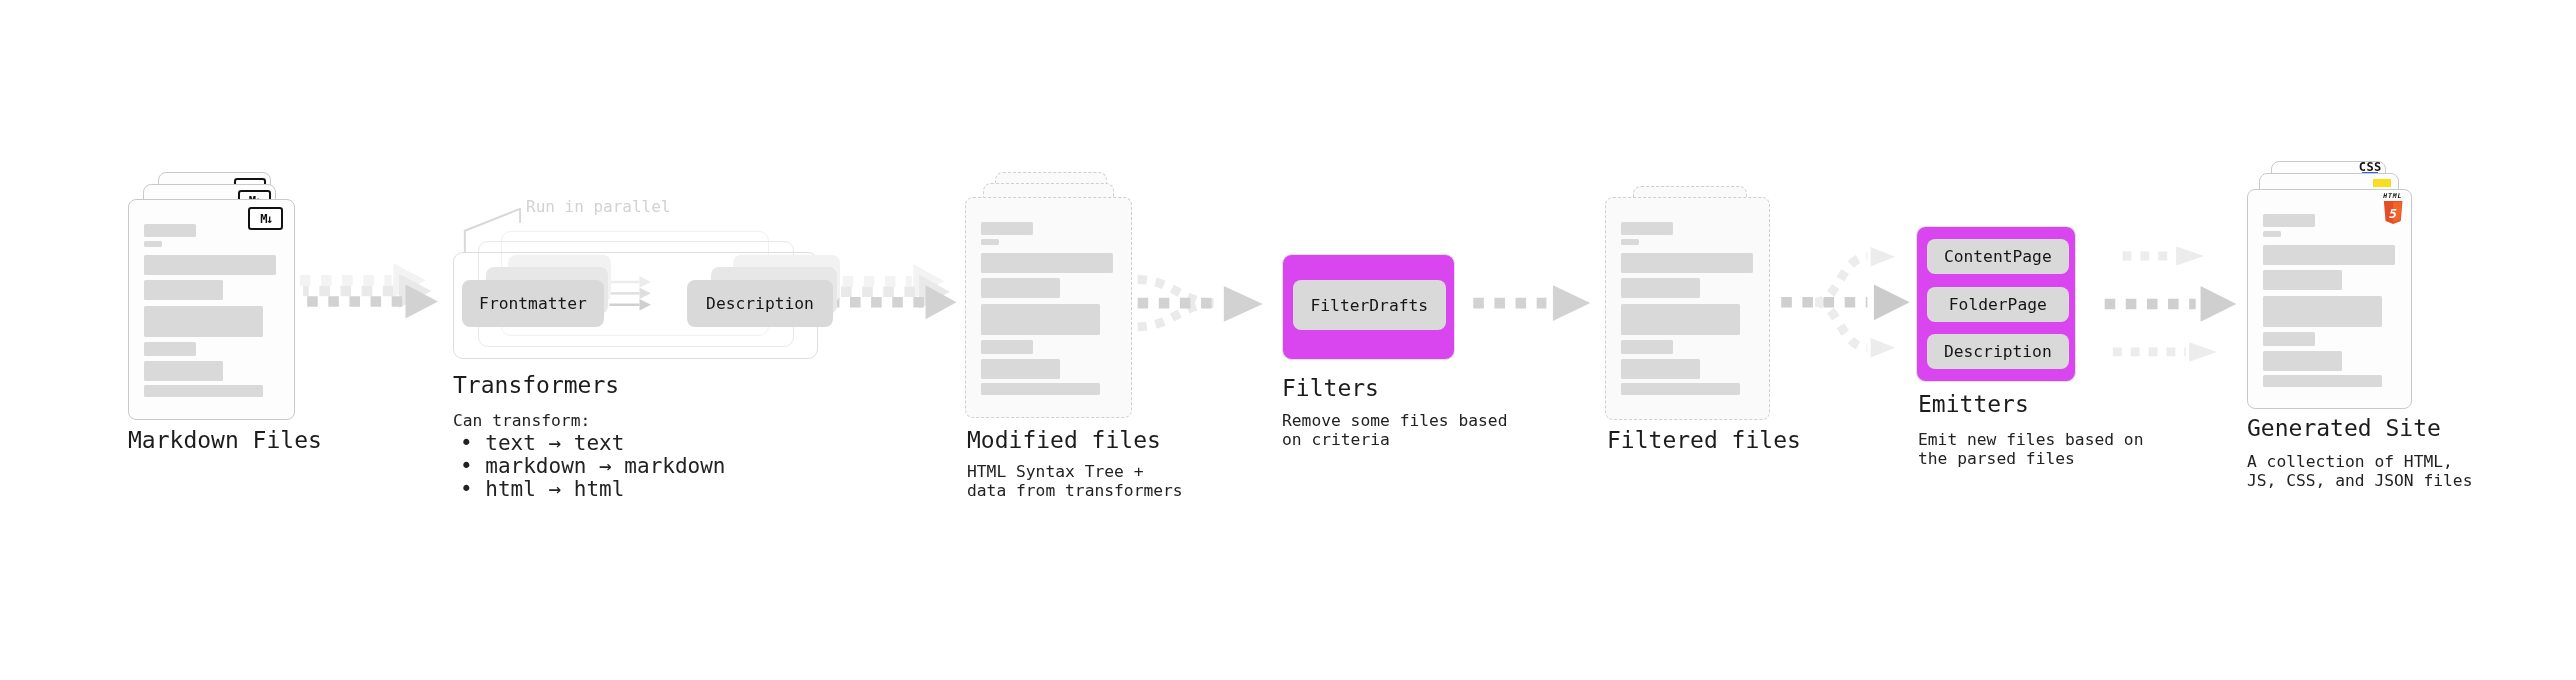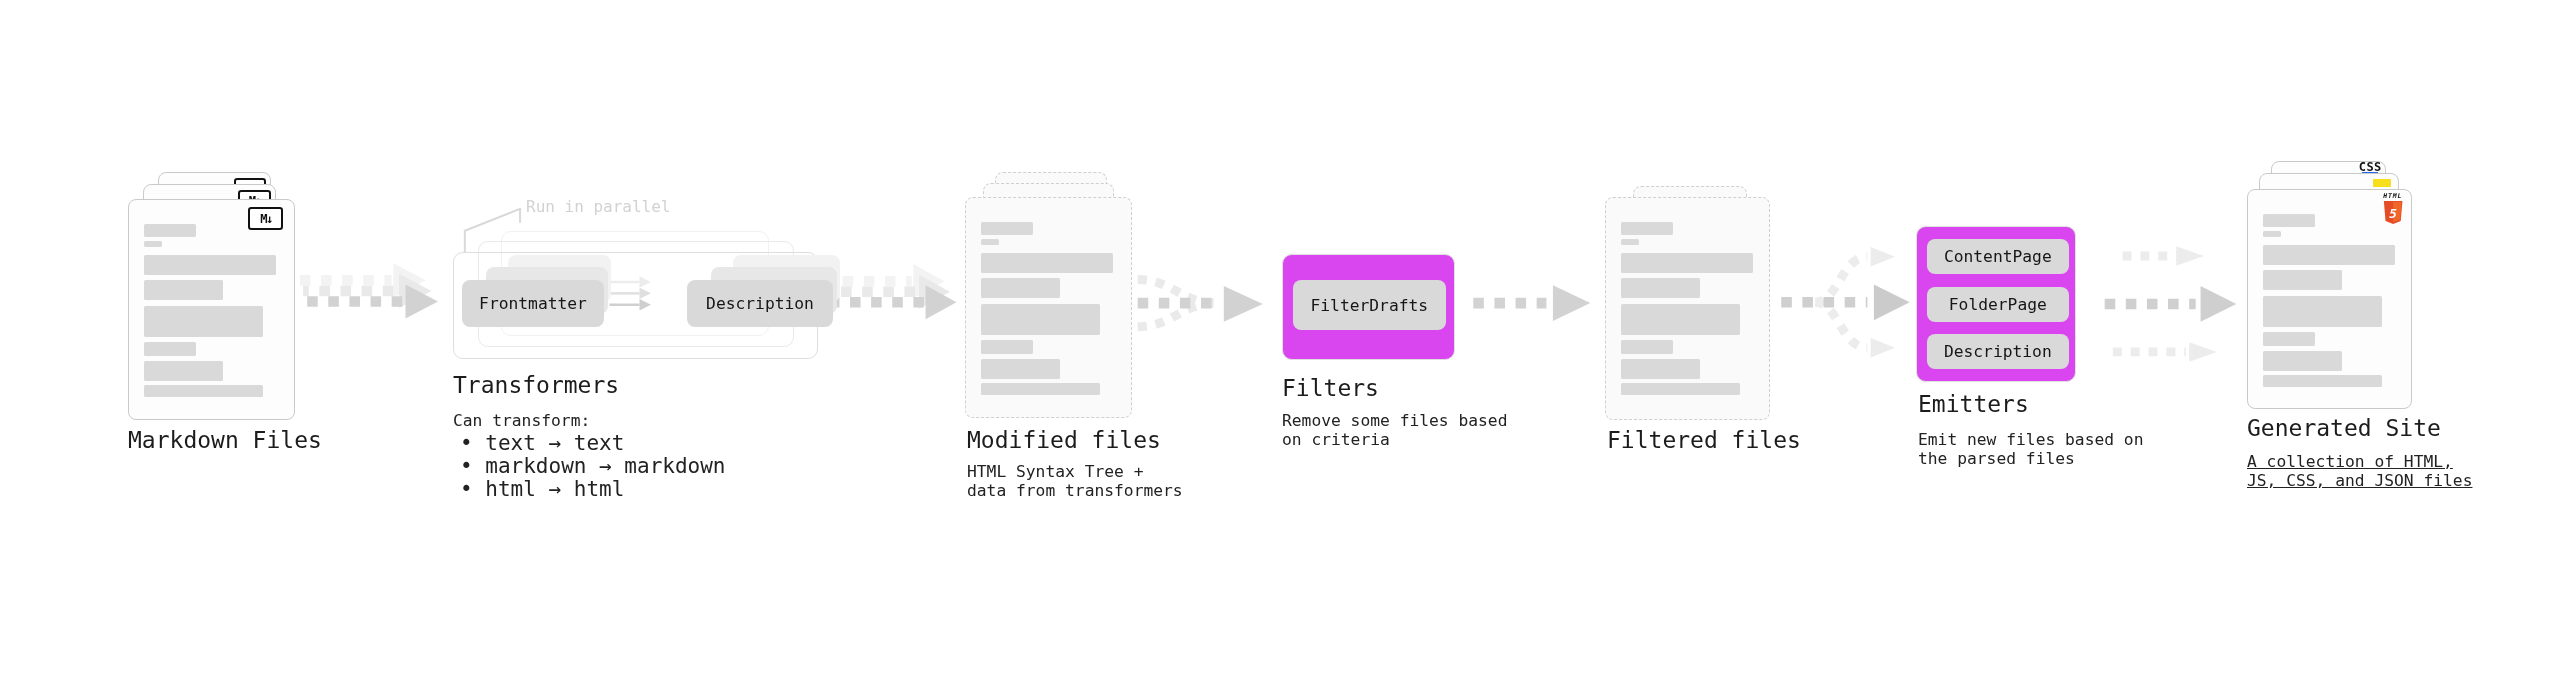"A collection of HTML," div.body-text { text-decoration: underline -> none }
